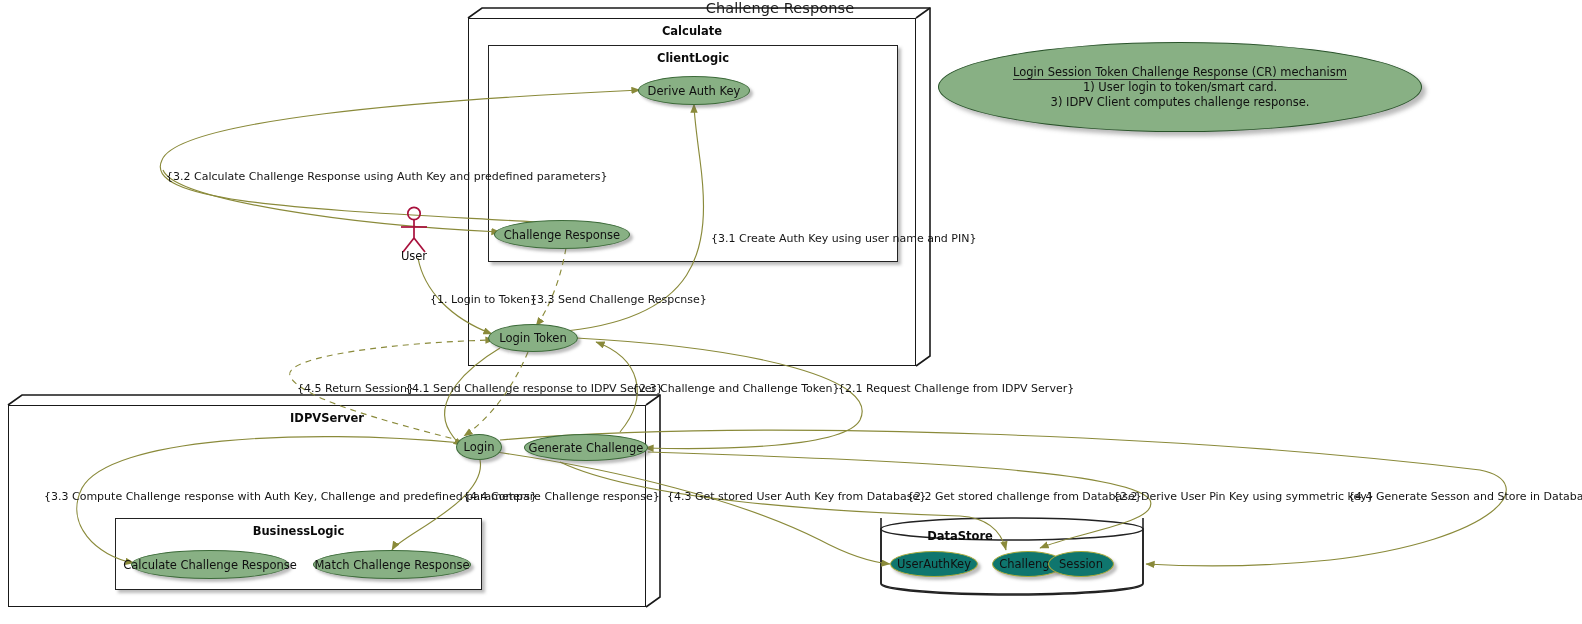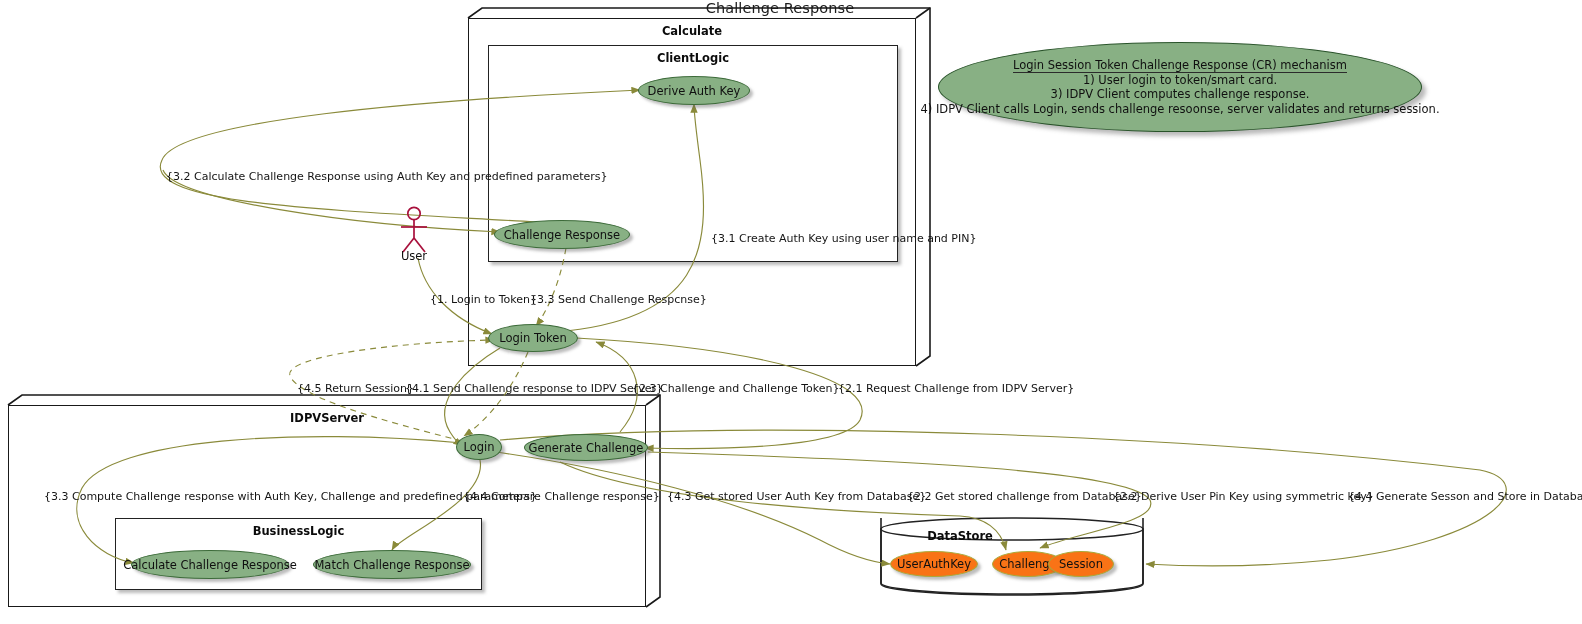"4) IDPV Client calls Login," div.note-line { html: <div>4) IDPV Client calls Login, sends challenge resoonse, server validates and returns session.</div> -> none }
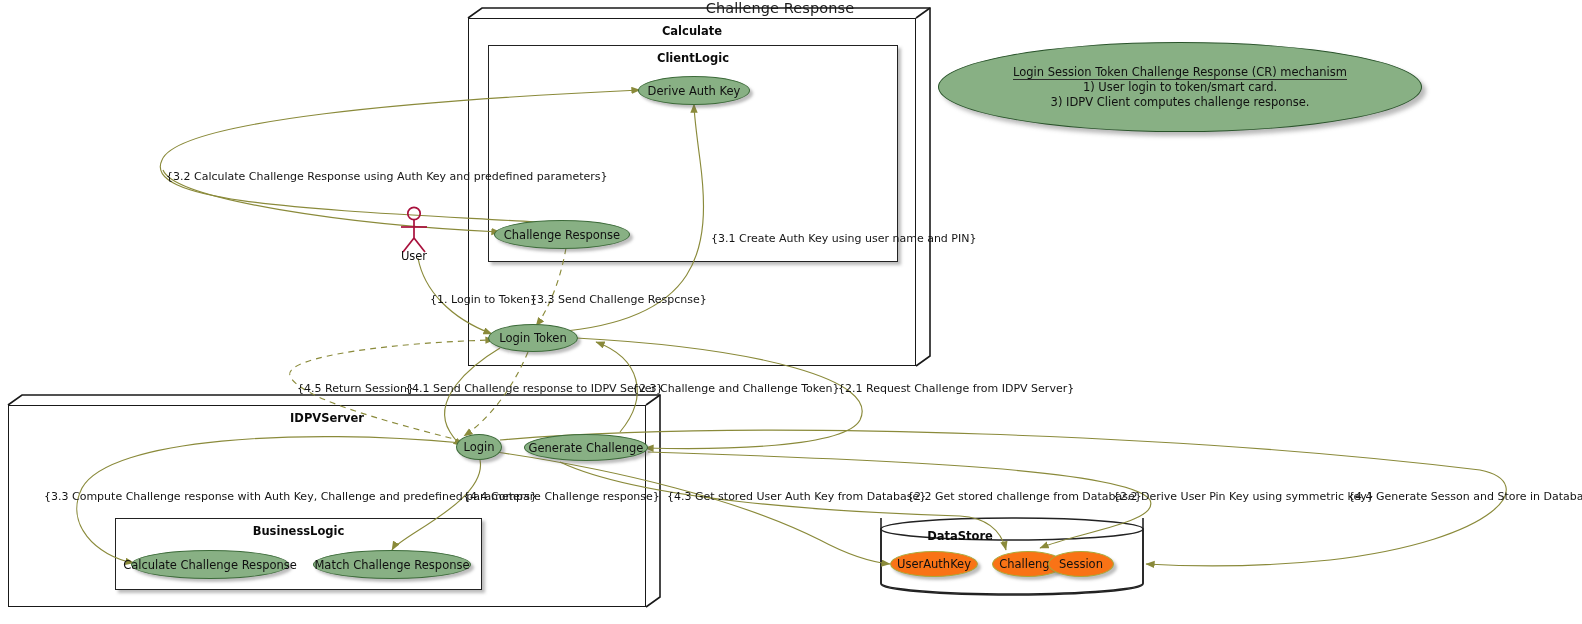"UserAuthKey" .uc.yellow { background: #f97316 -> #0f766e }
